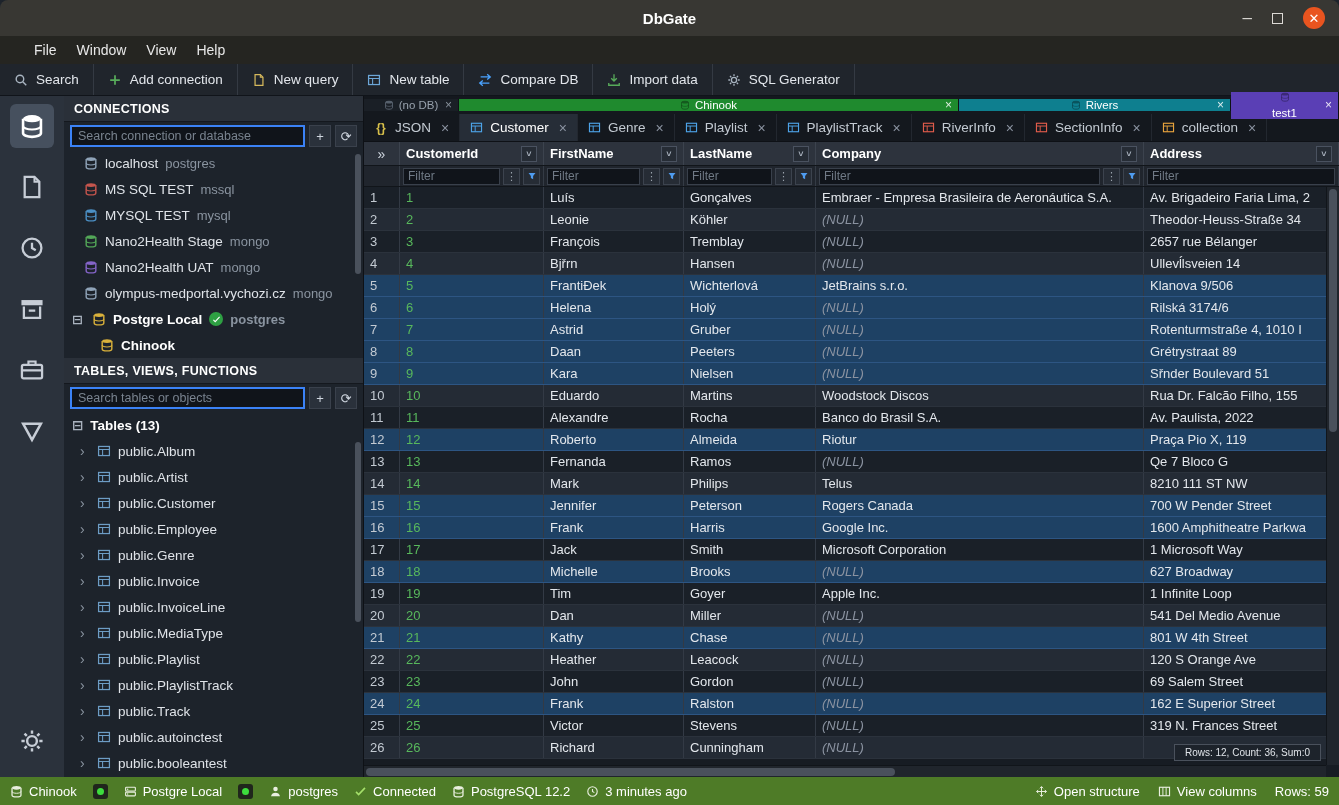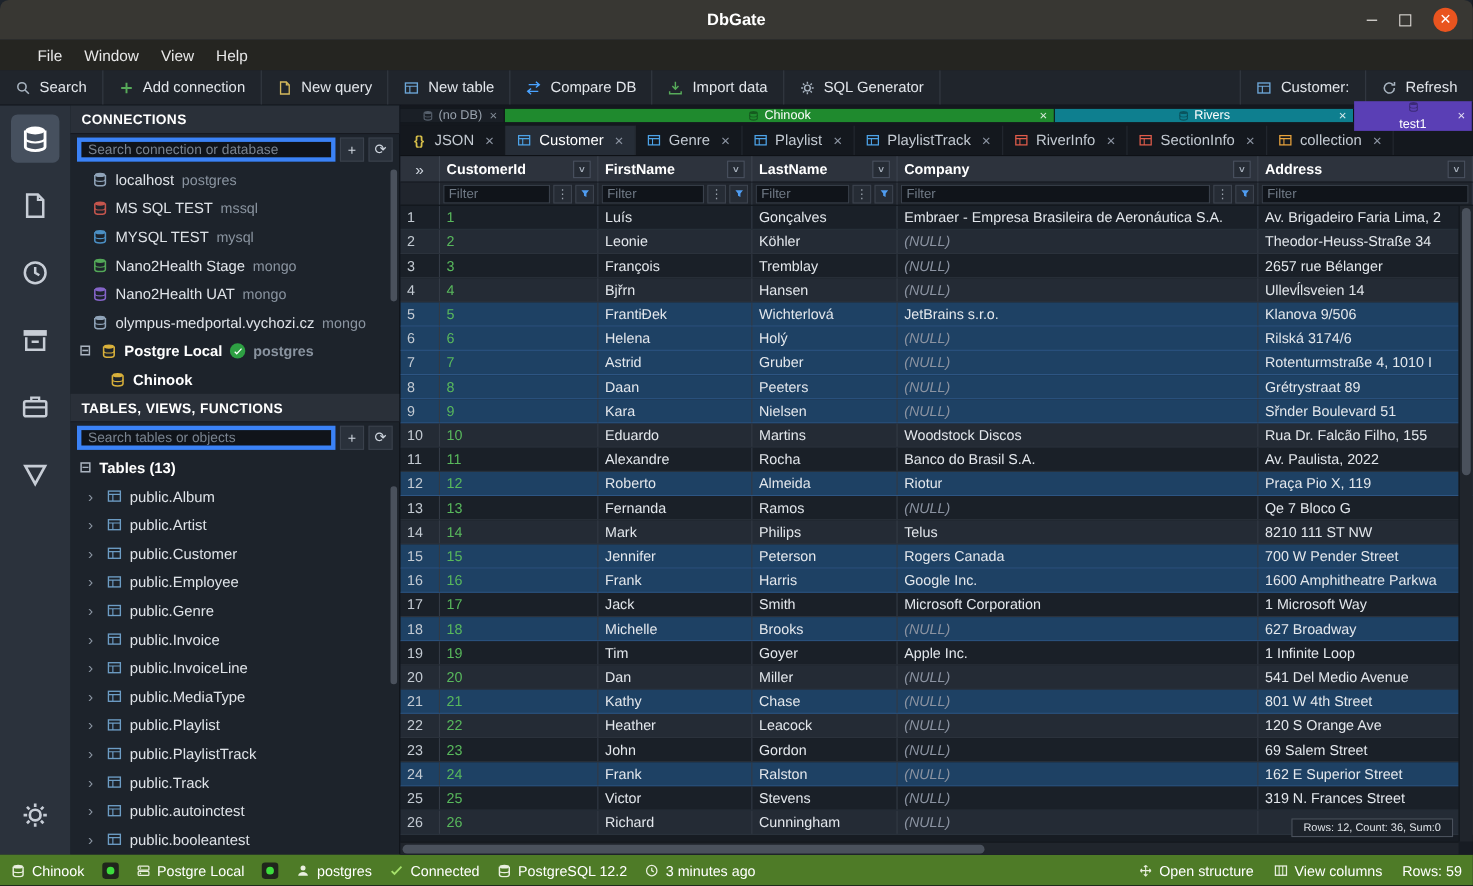"Customer:" div.tb-group { html: <div> <div> <span> <svg> <rect></rect> <path></path> </svg> </span> <span>Customer:</span> </div> <div> <span> <svg> <path></path> <path></path> </svg> </span> <span>Refresh</span> </div> </div> -> none }
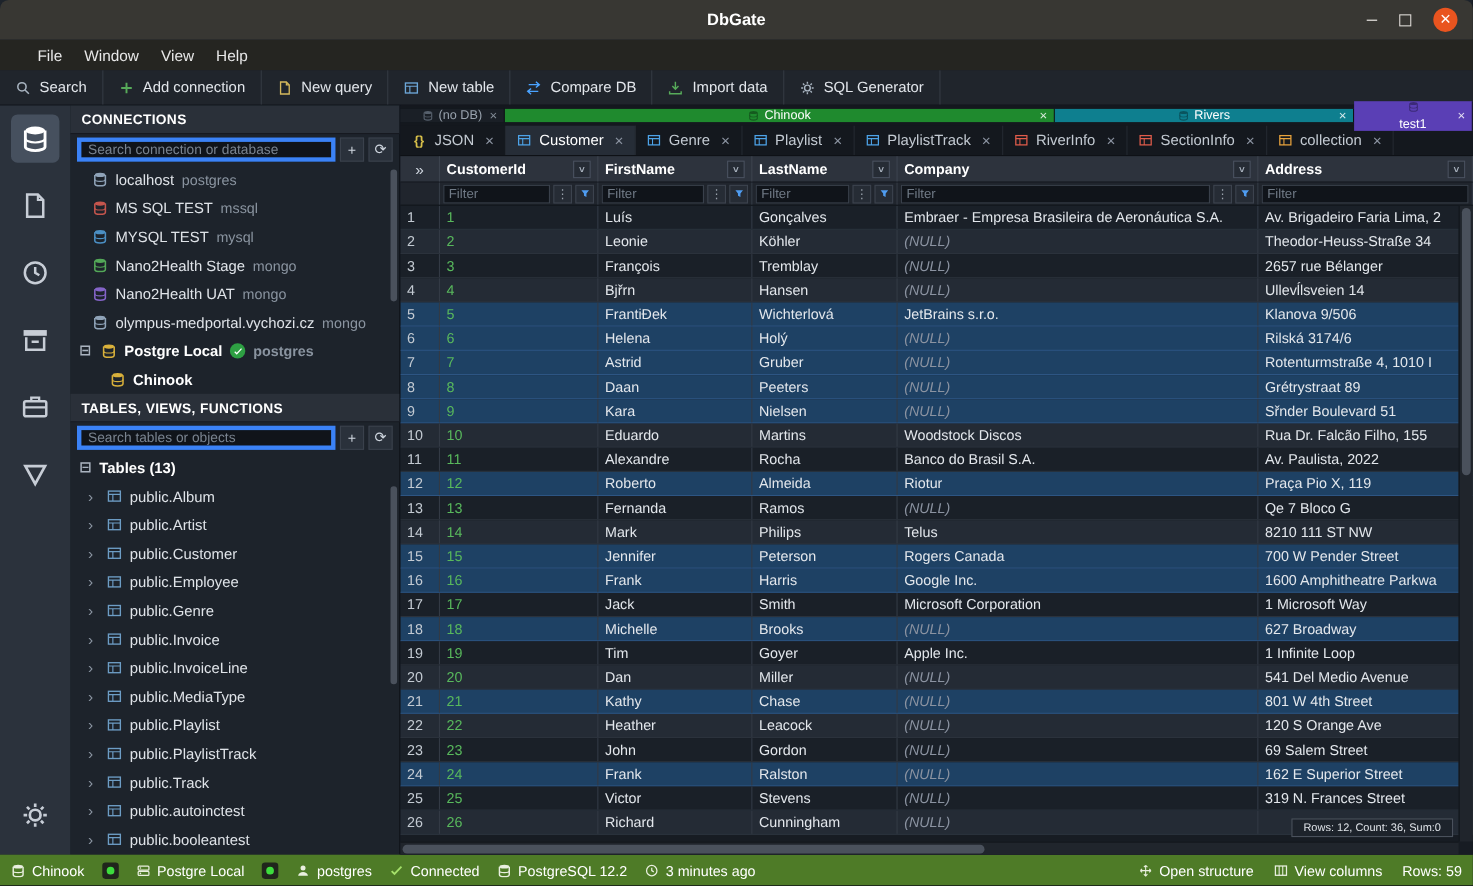"Search connection or database" .search-input { border: 4px solid #3b82f6 -> 2px solid #3b82f6 }
